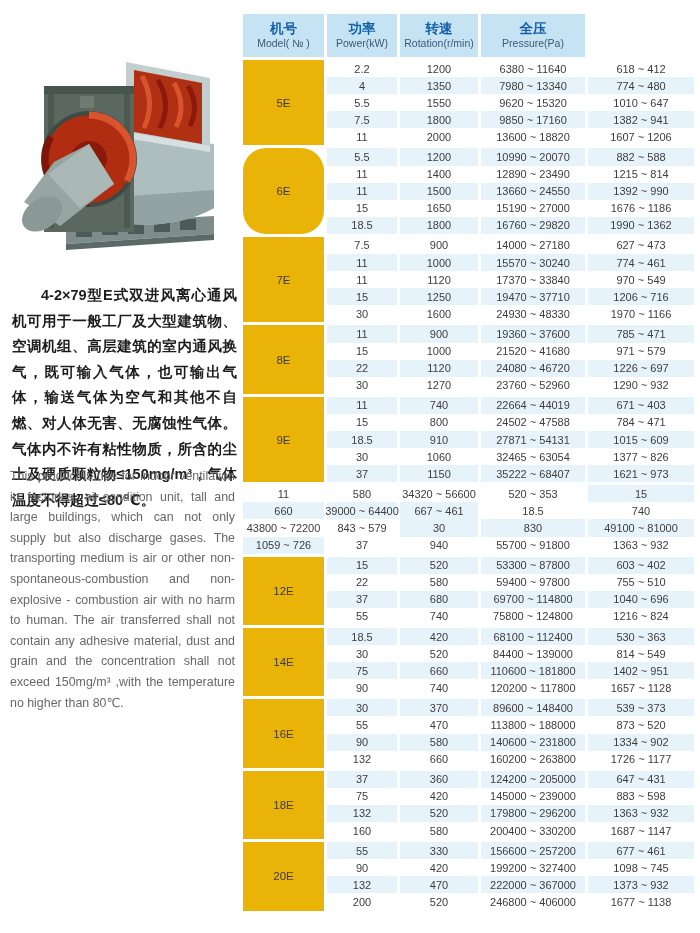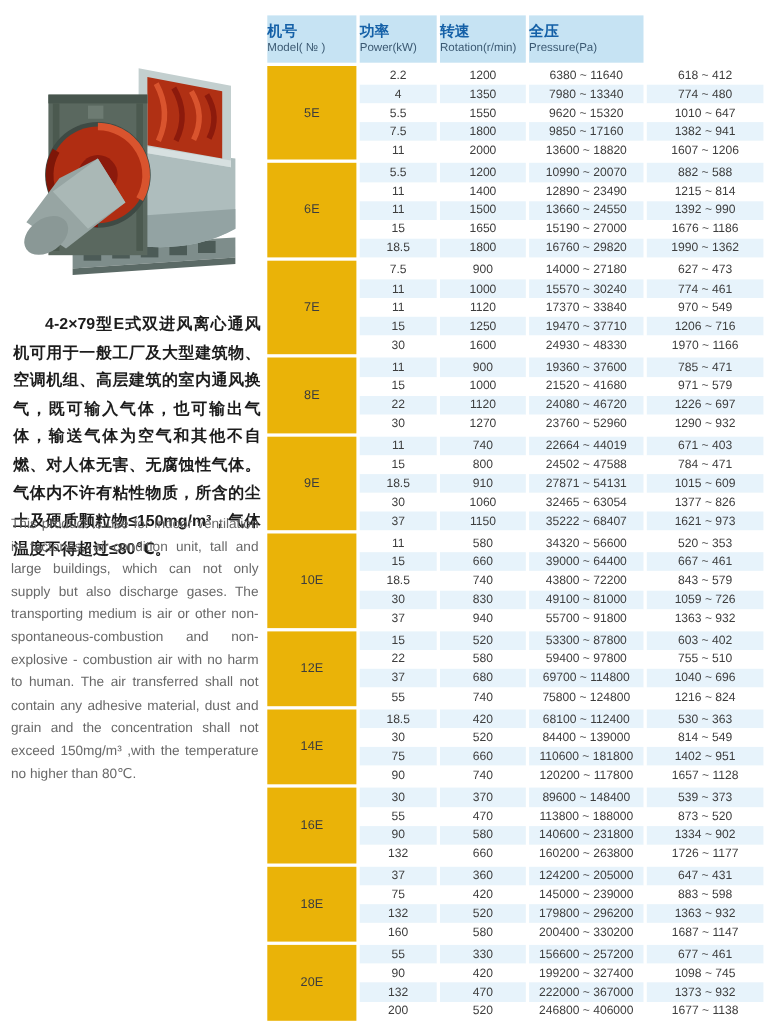"机号" .th { align-items: none -> center }
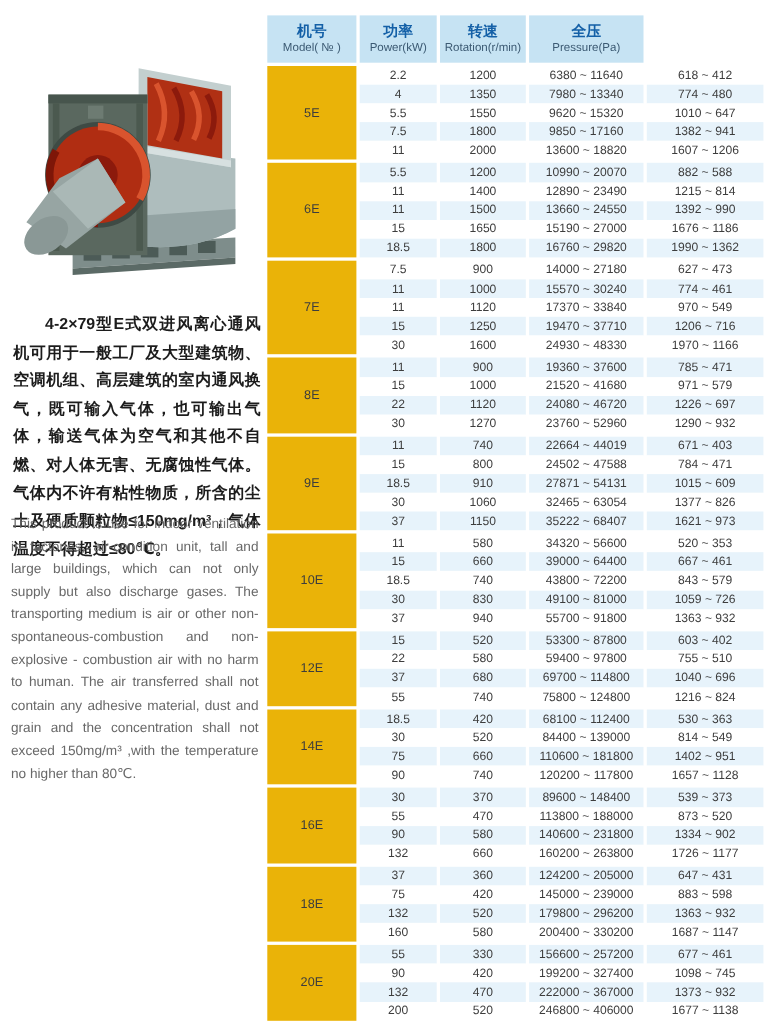"6E" div.mcell { border-radius: none -> 23px }
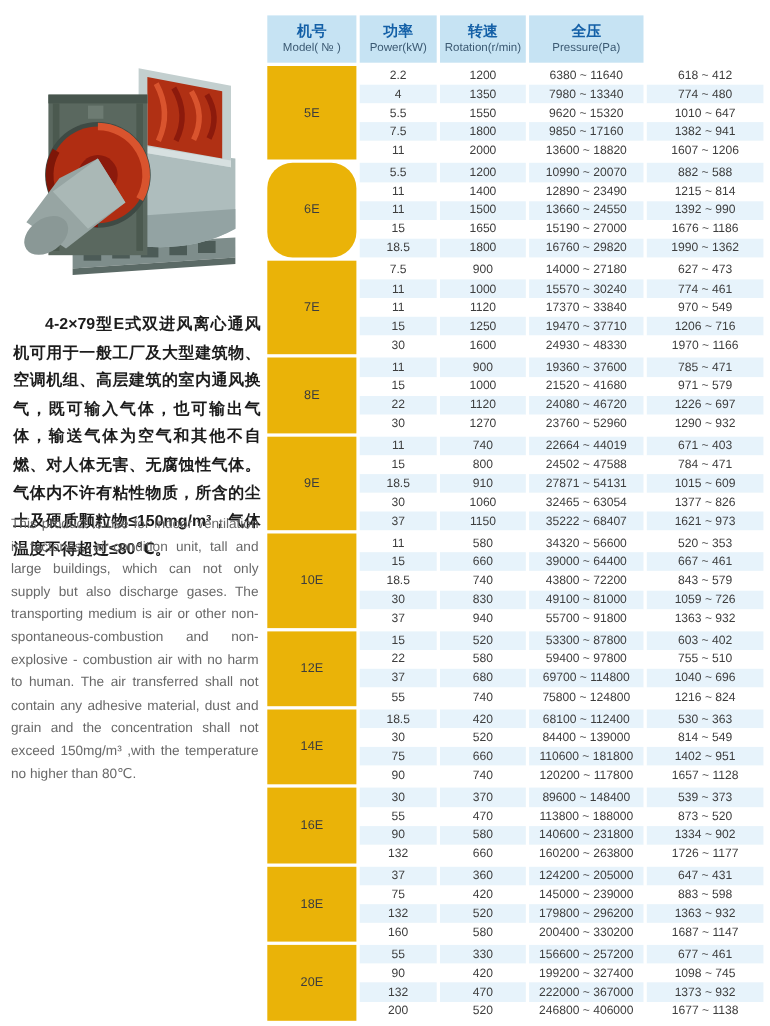"10E" div.mcell { html: <div>10E</div> -> none }
